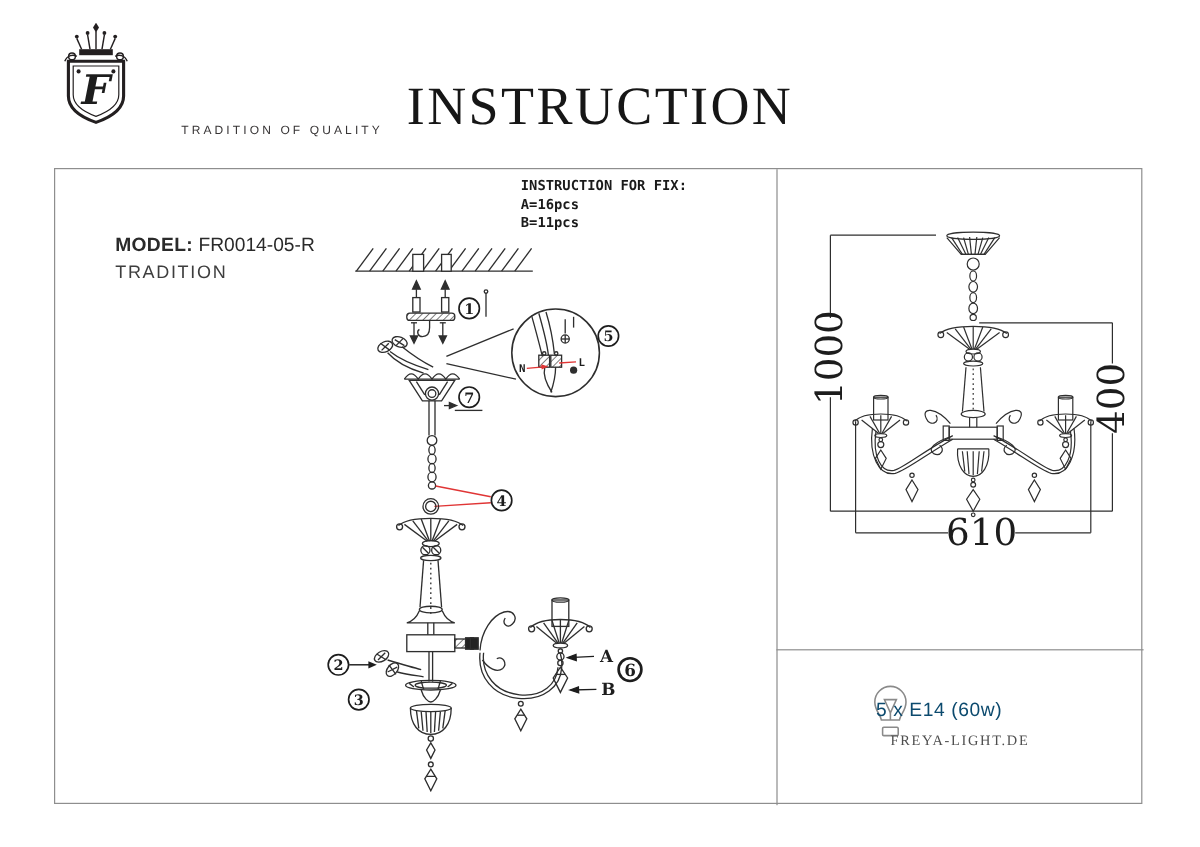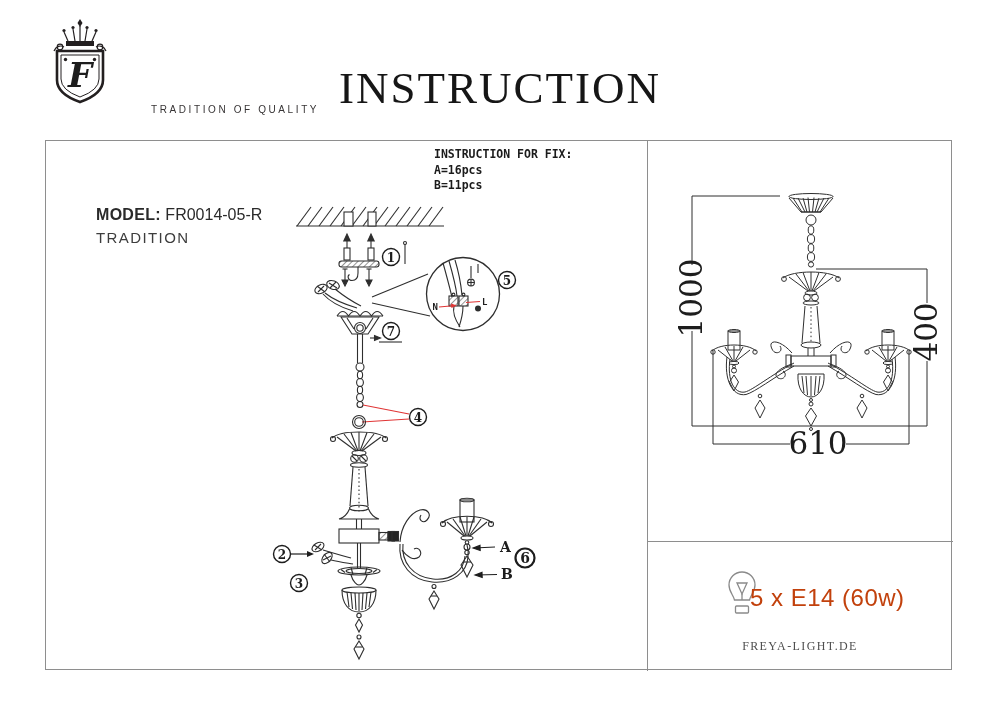"MODEL: FR0014-05-R" .model-line { margin-top: 10px -> none }
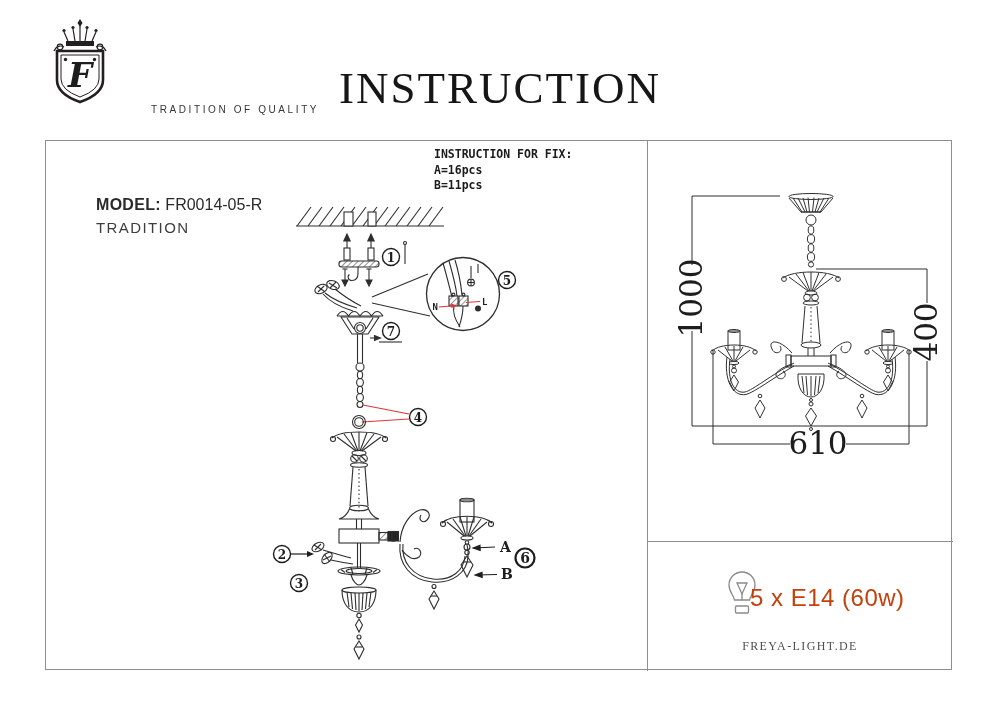"5 x E14 (60w)" .lamp-spec { color: #c2410c -> #0c4a6e; font-size: 24px -> 16px; margin-left: 20px -> none }
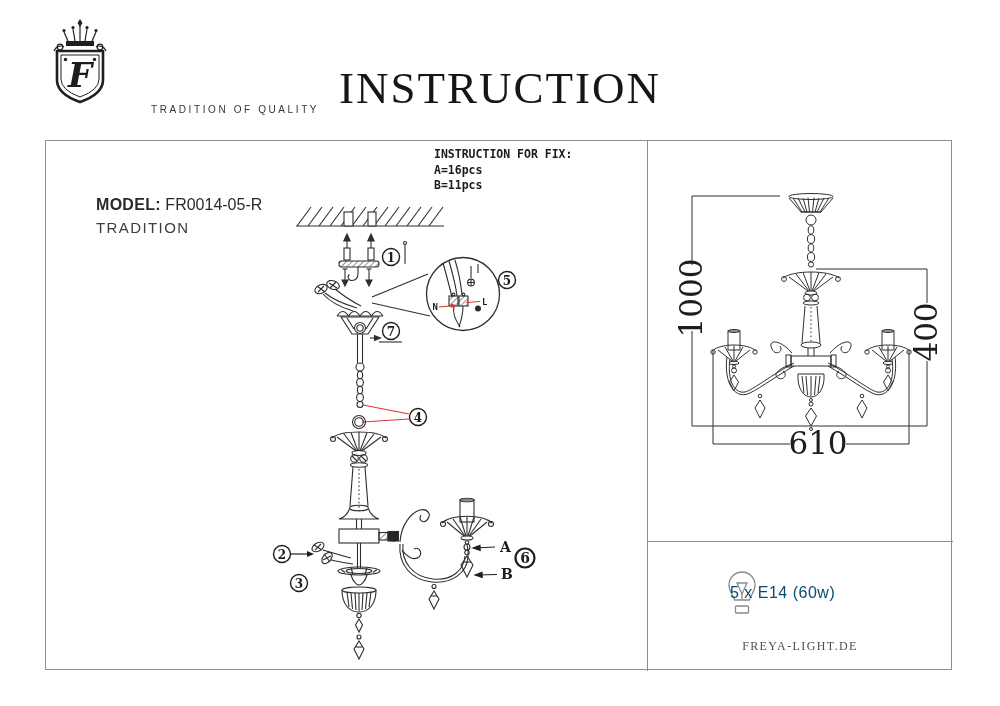"FREYA-LIGHT.DE" .website { top: 639px -> 610px }
